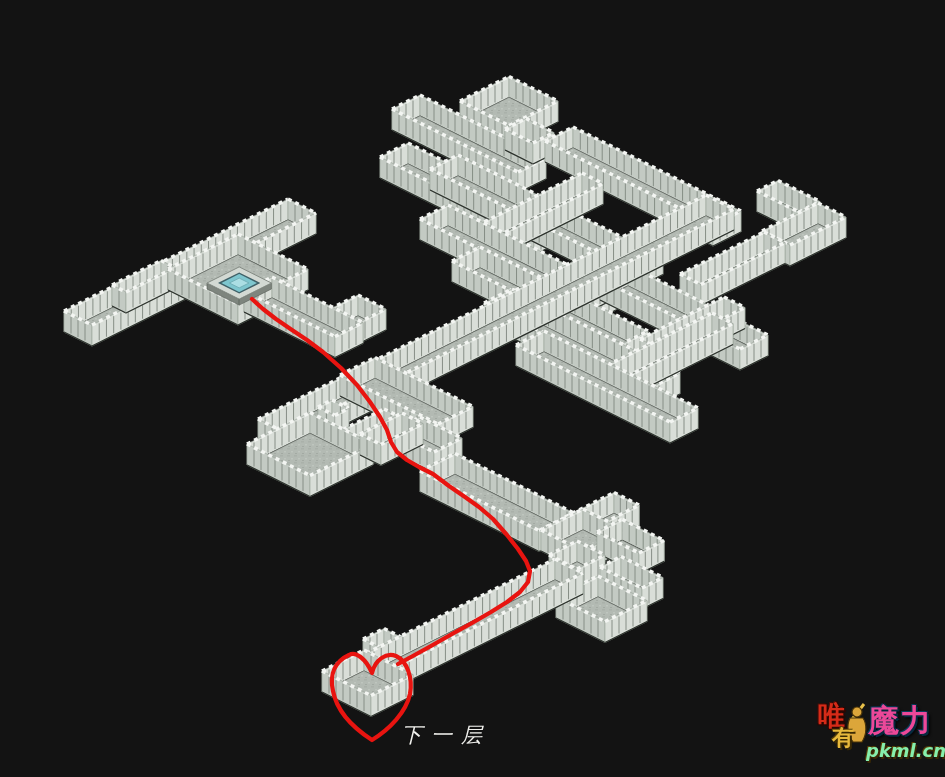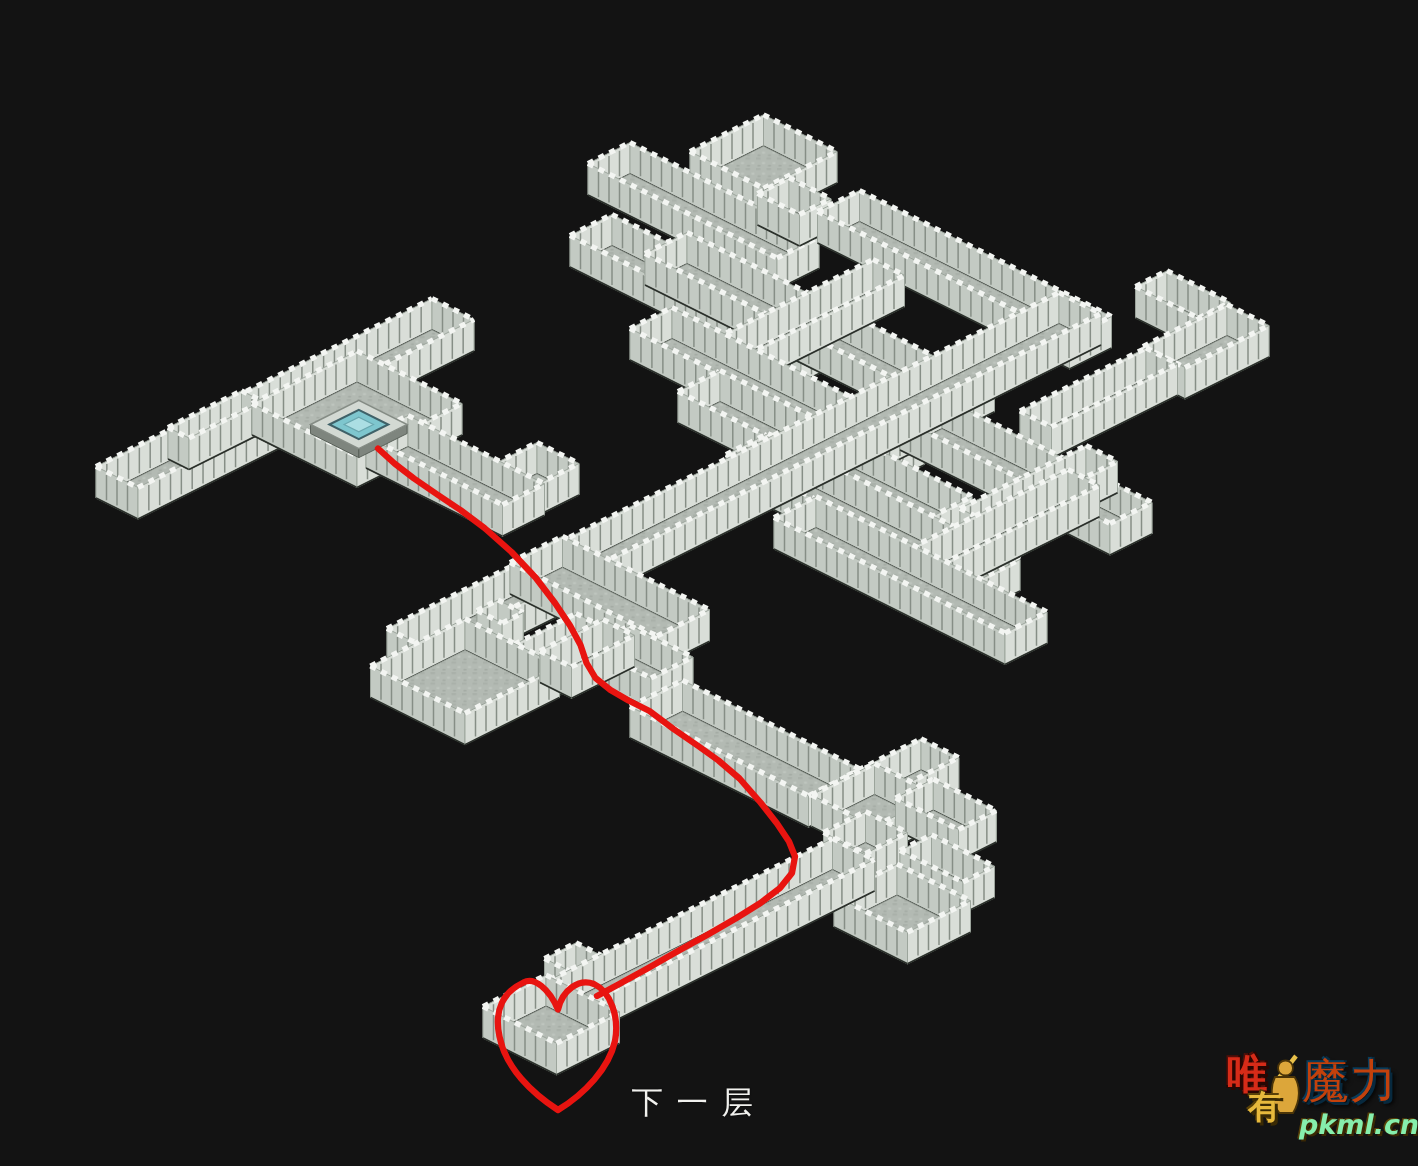"下一层" .next-floor { font-style: none -> italic; left: 421px -> 401px }
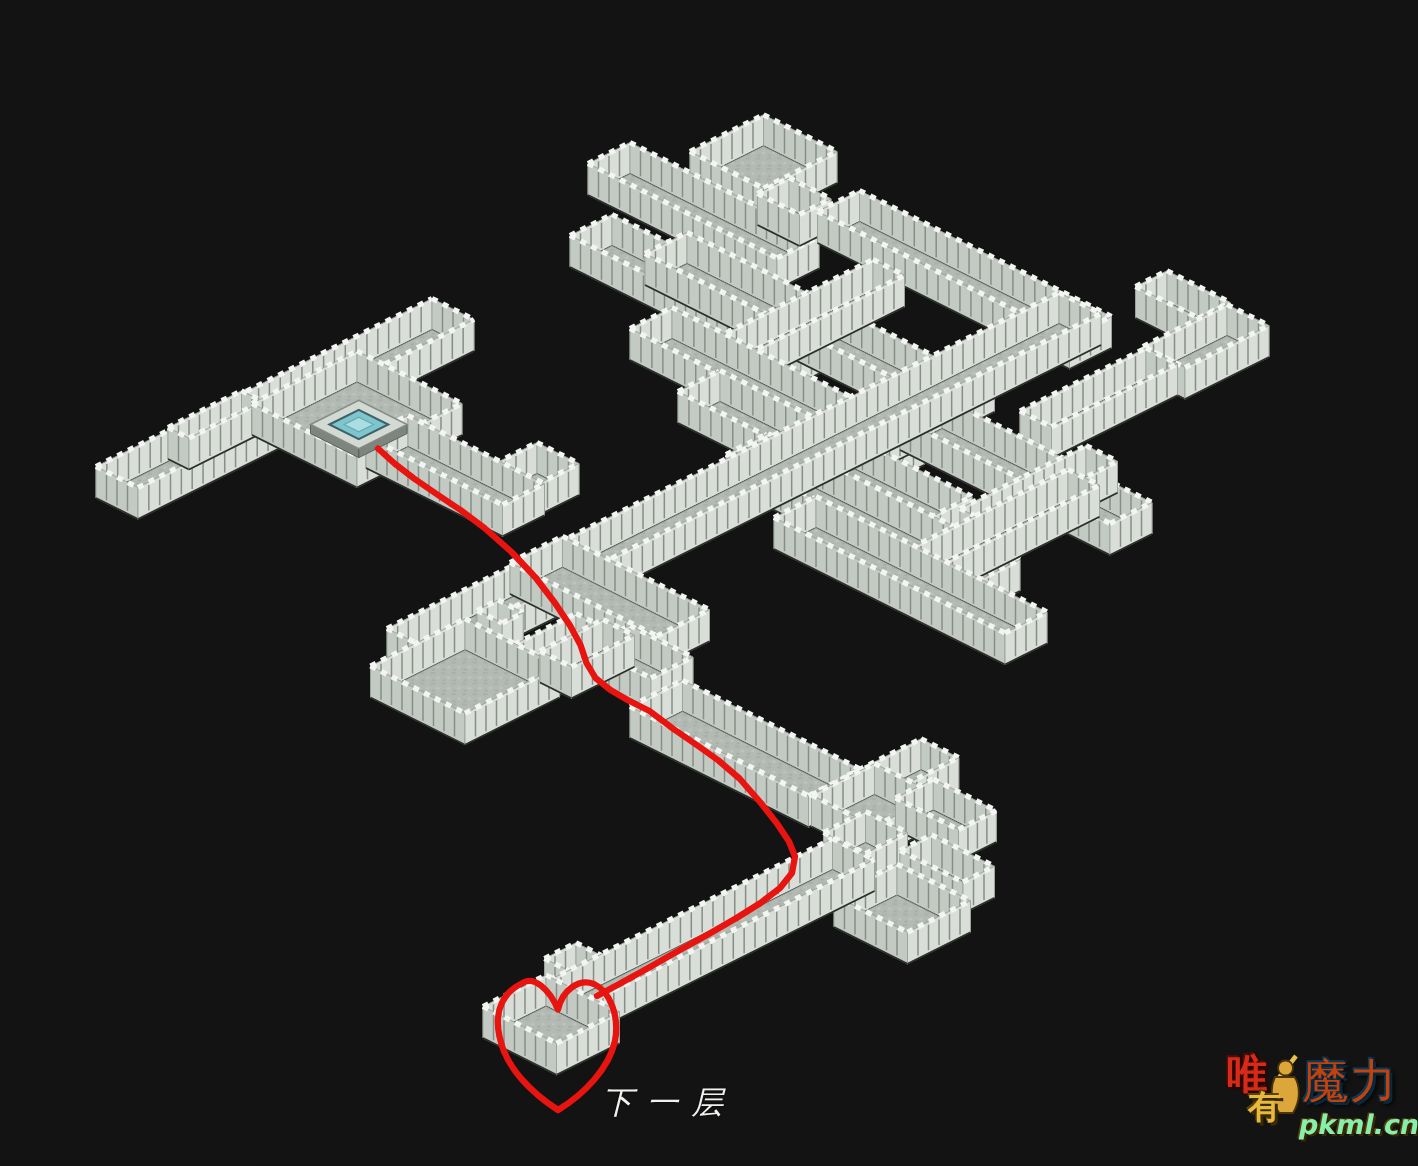"魔力" .wm-brand { color: #c2410c -> #ec4899; font-weight: normal -> bold }
